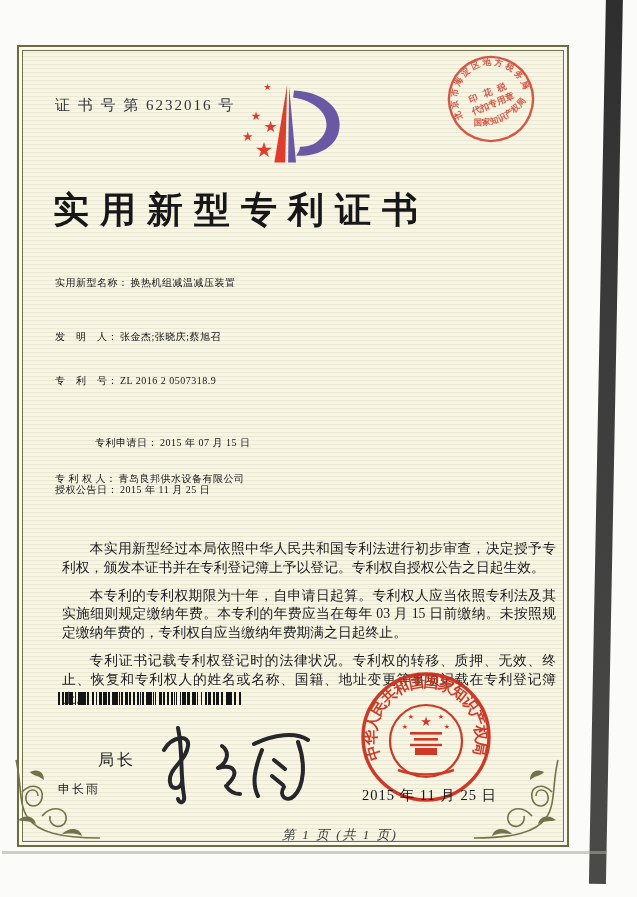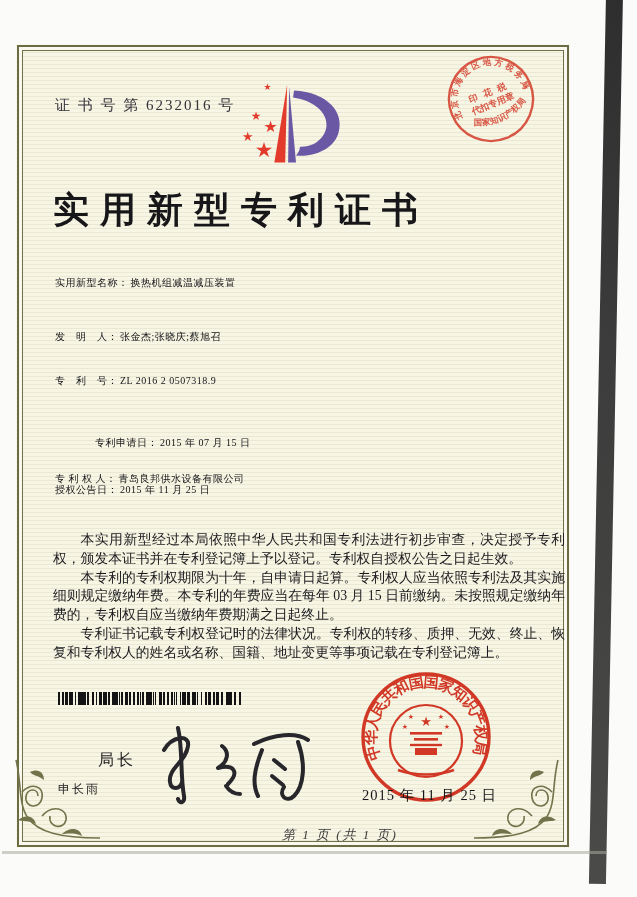"本实用新型经过本局依照中华人民共和国专利法进行初步审查，决定授予专利权，颁发本证" .body-text p { margin: 0 -> 9px }
